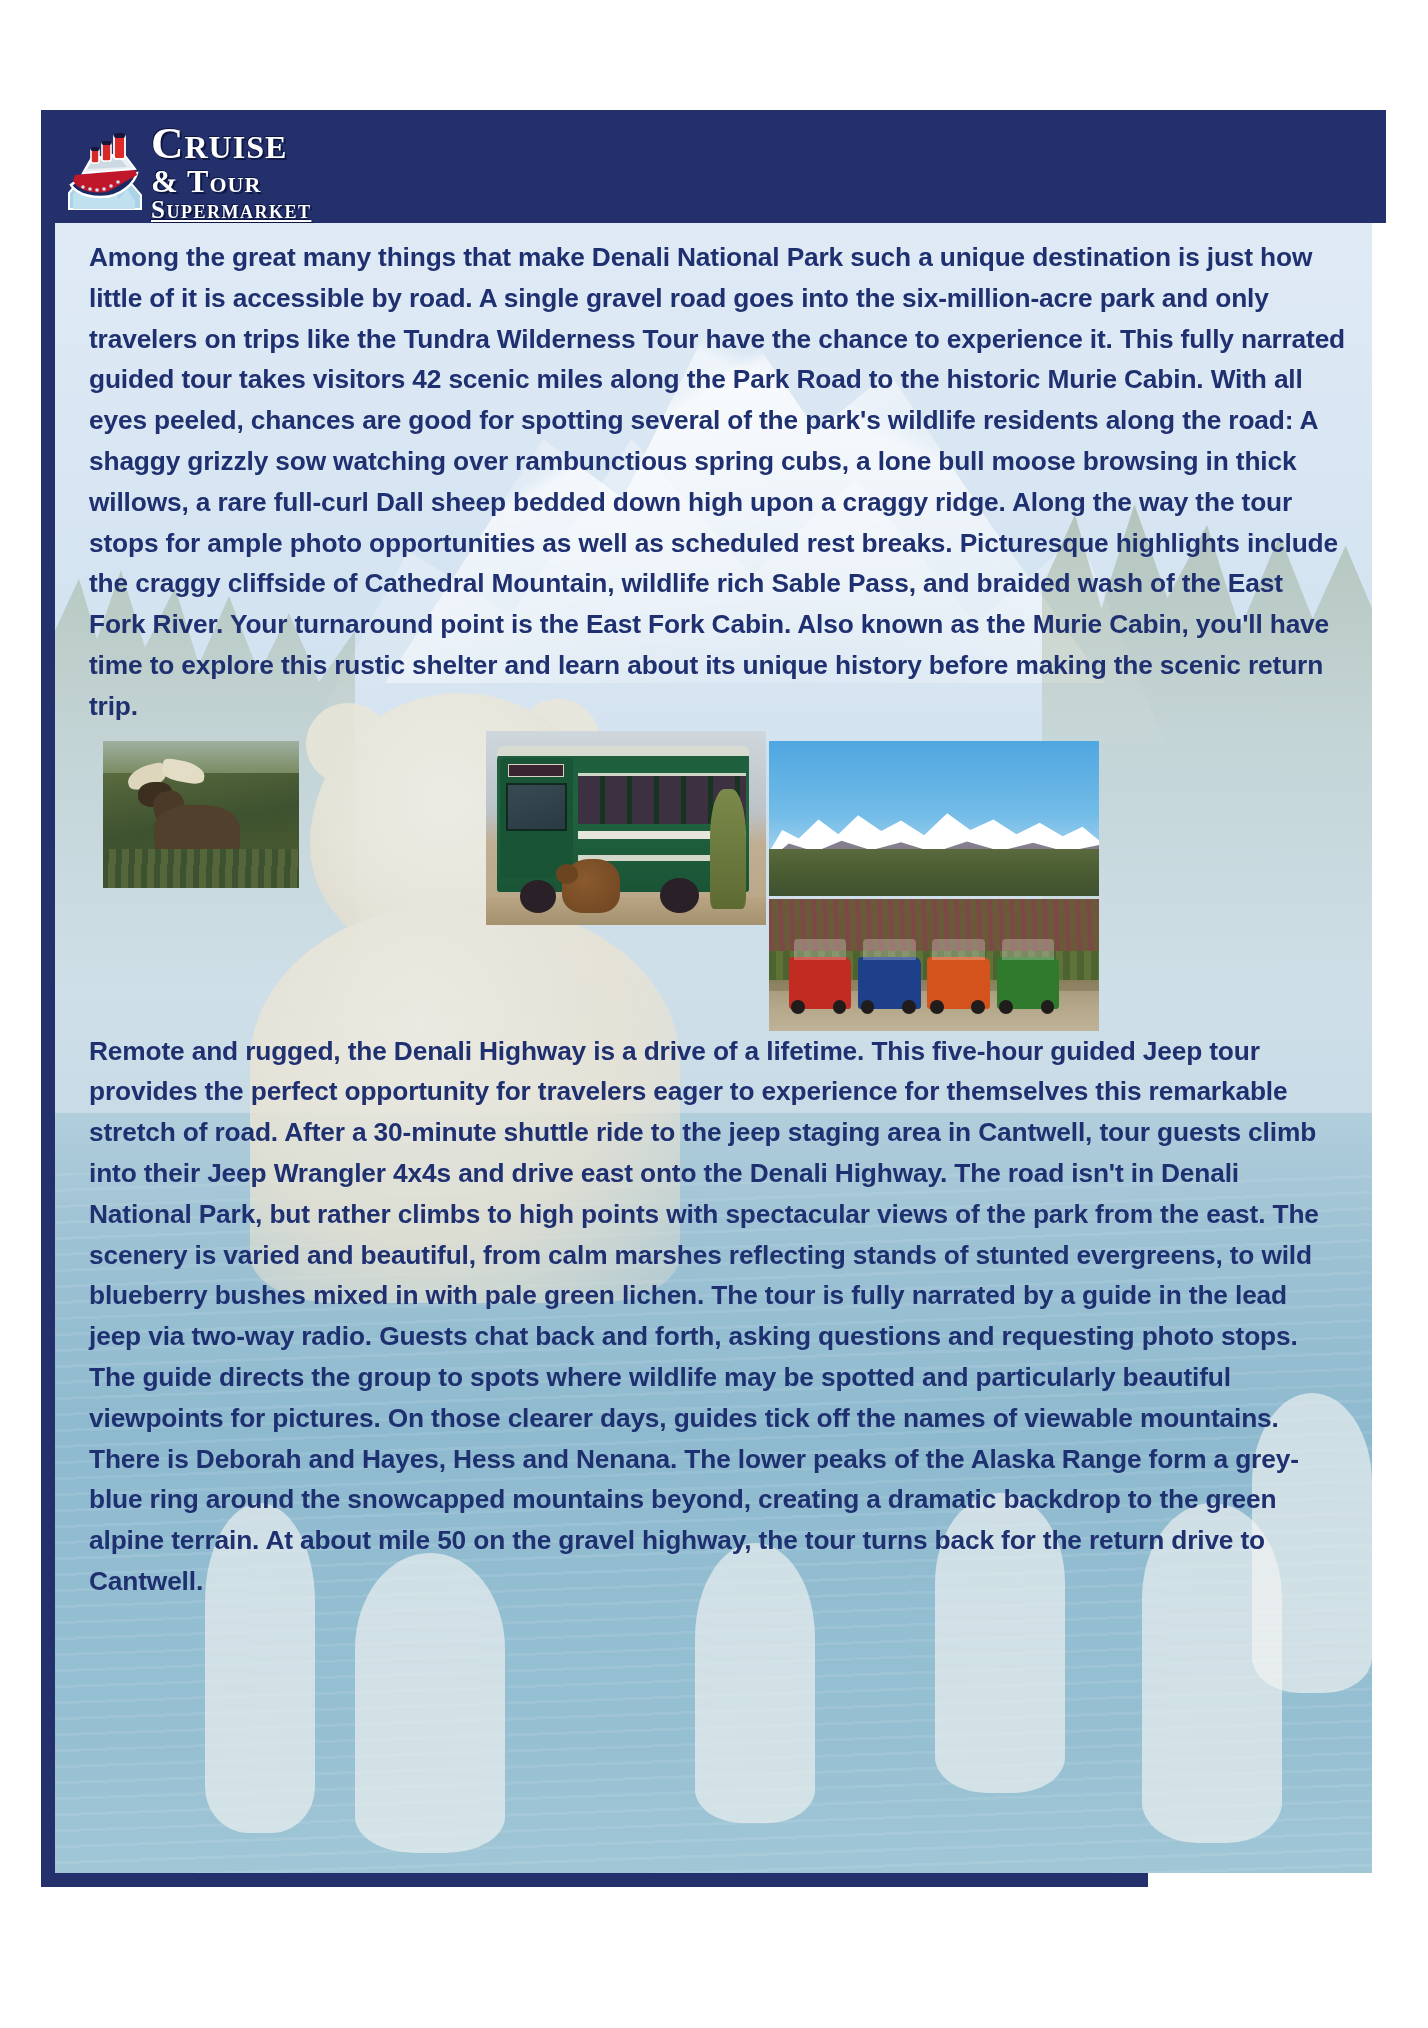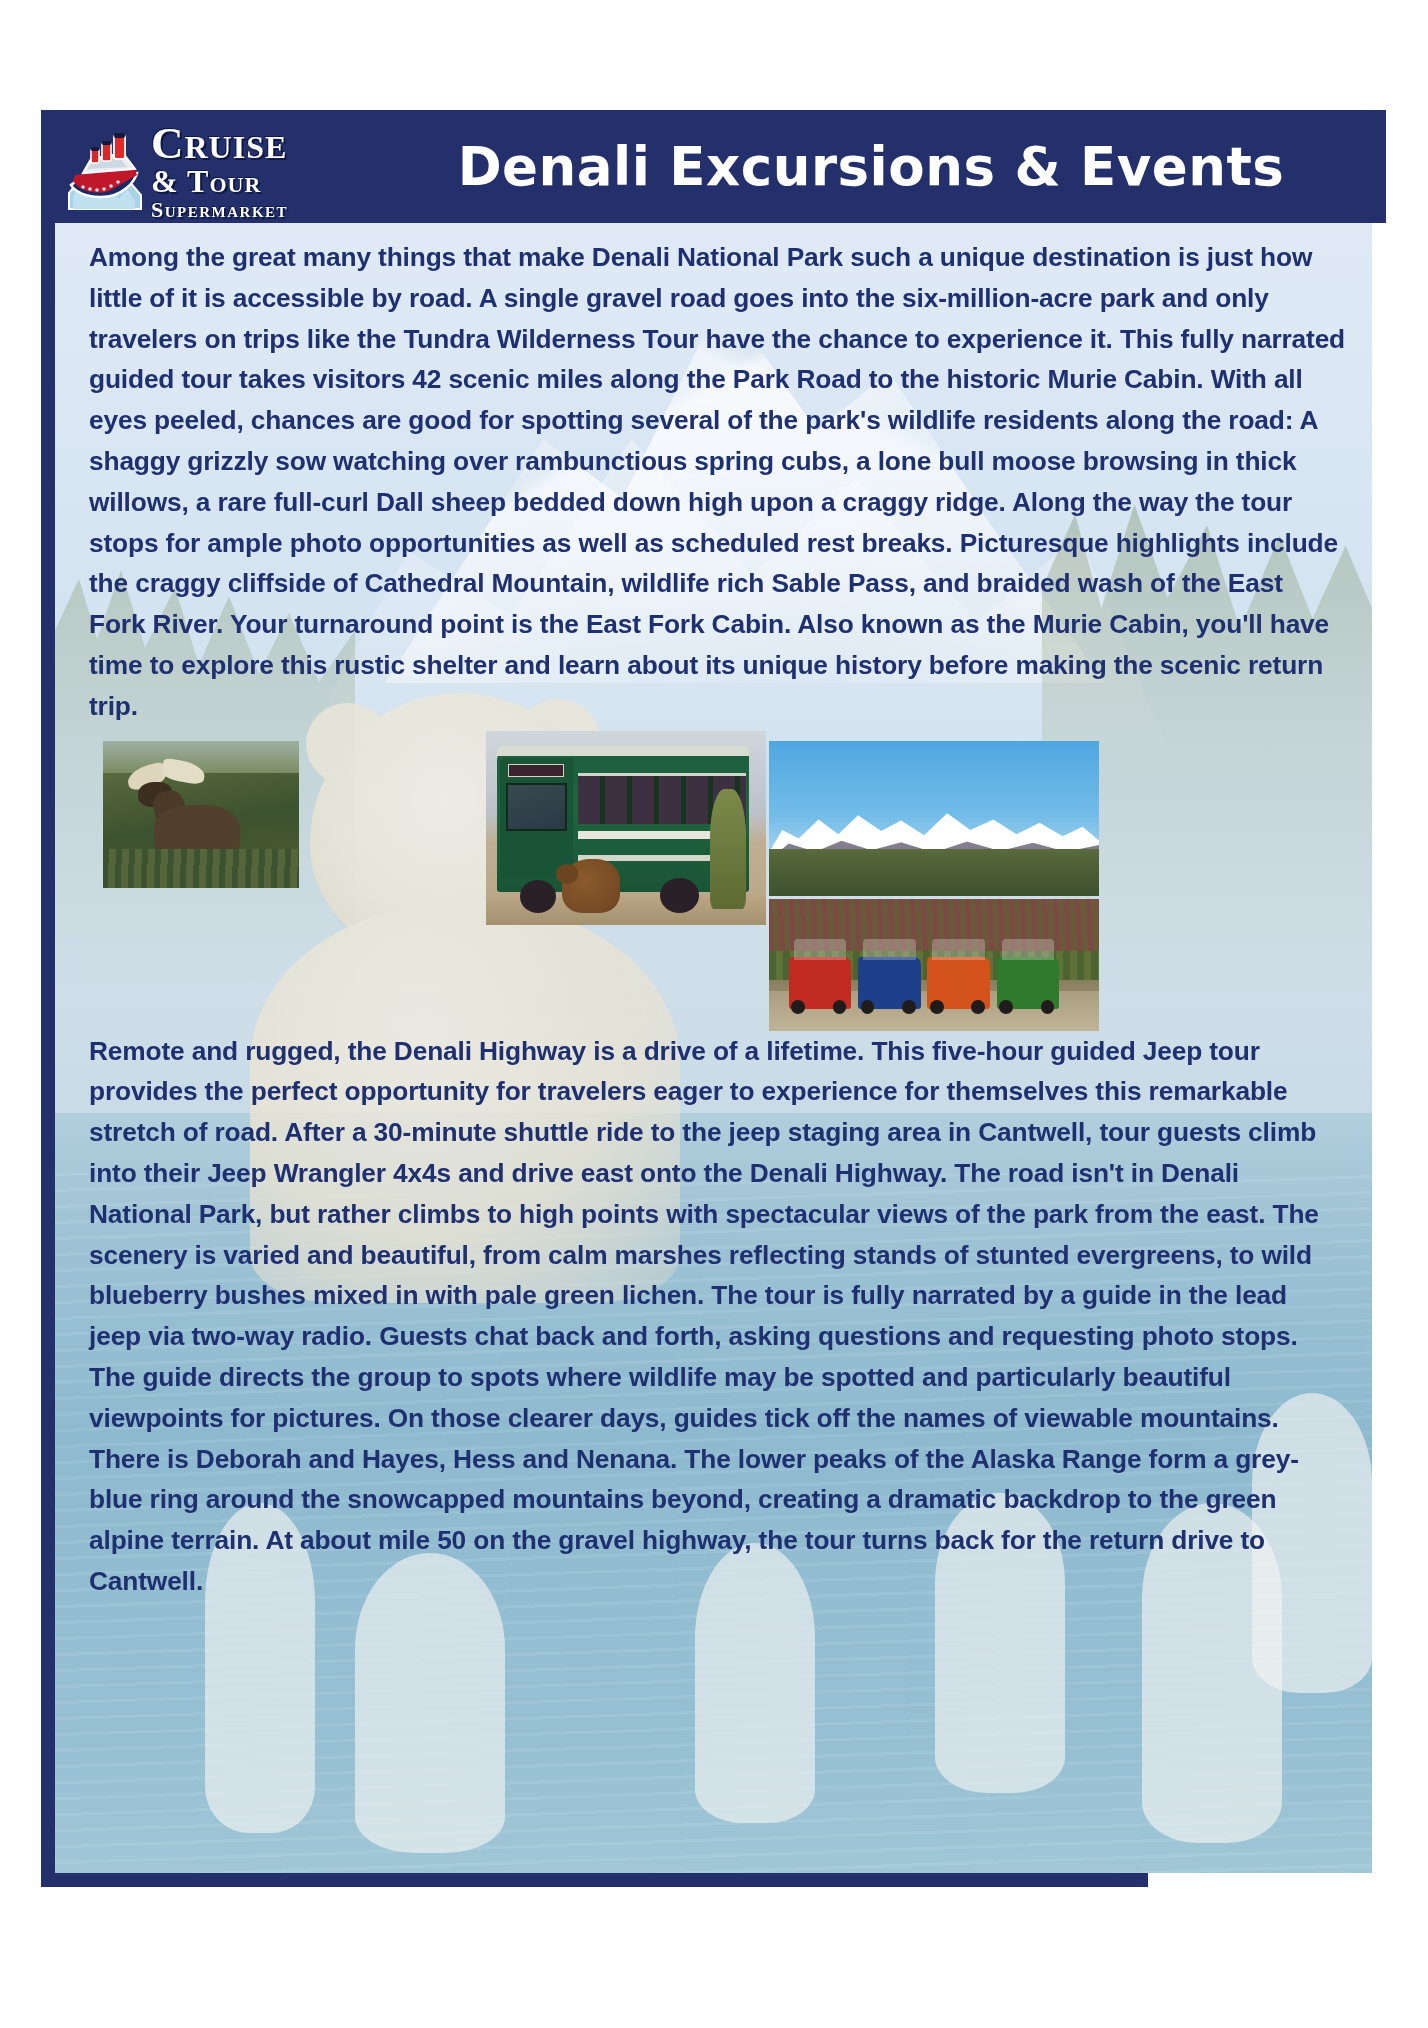"Denali Excursions & Events" div.header-title { html: <div>Denali Excursions &amp; Events</div> -> none }
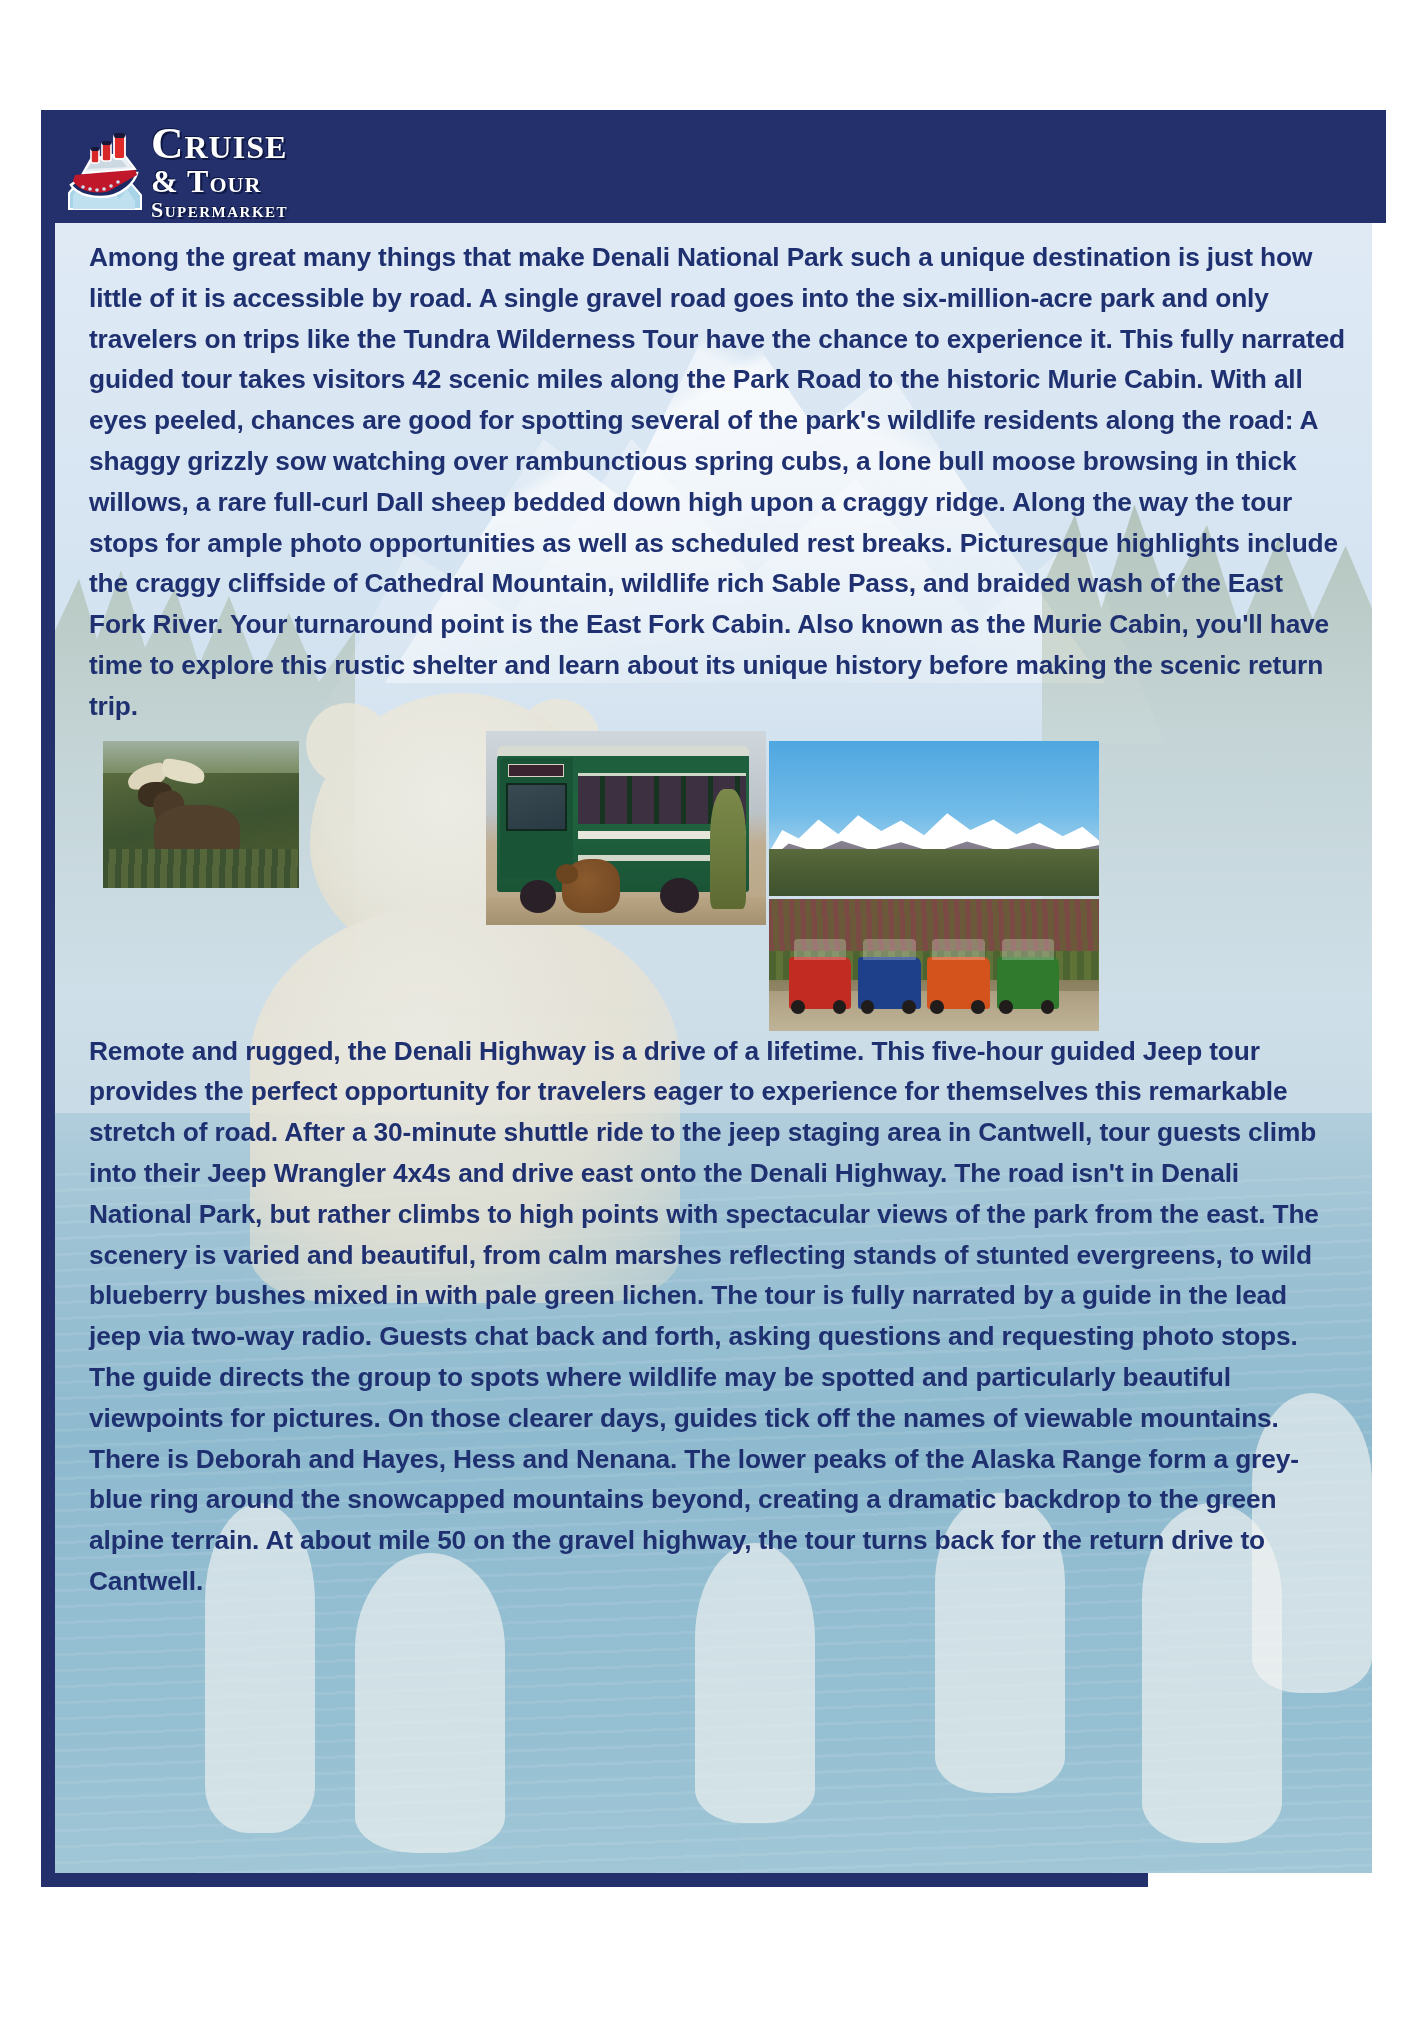"Supermarket" .logo-line3 { font-size: 22px -> 25px; text-decoration: none -> underline }
